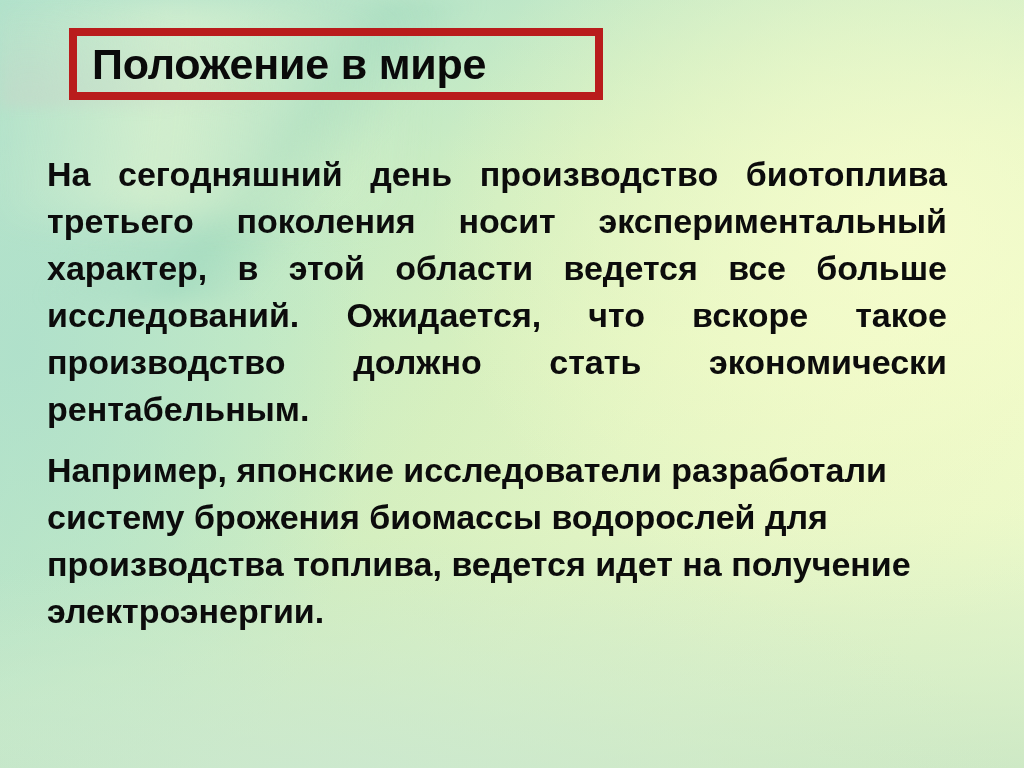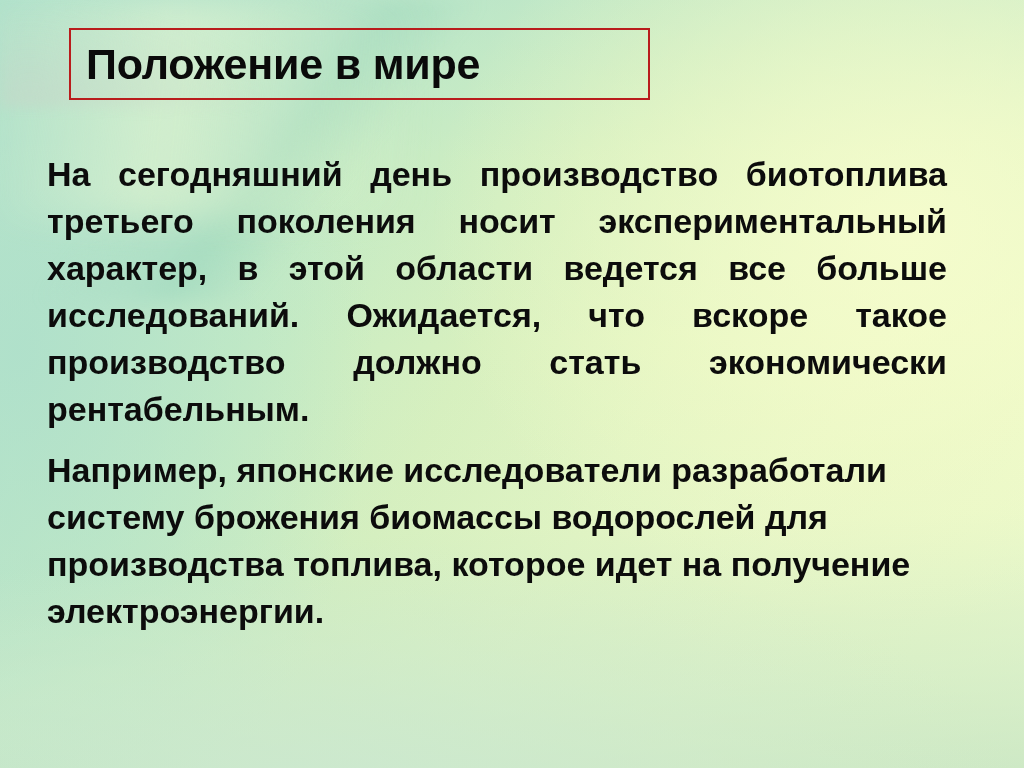"Положение в мире" #title-box { border: 2px solid #b91c1c -> 8px solid #b91c1c; width: 581px -> 534px }
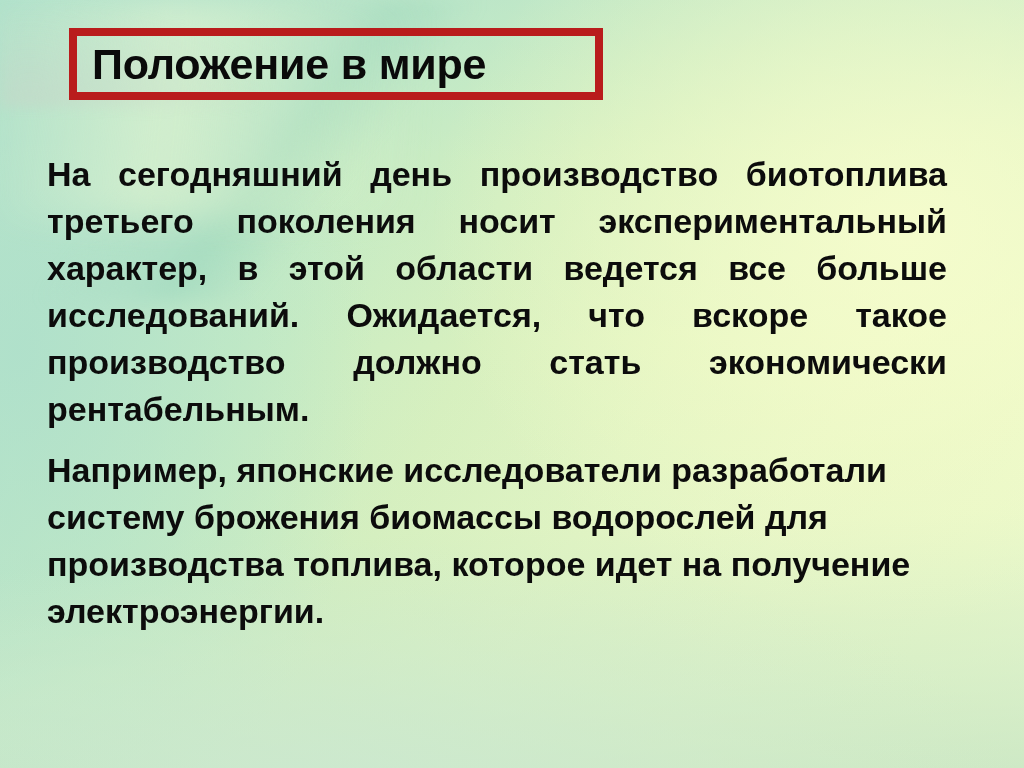"Например, японские исследователи" p.para { text: которое -> ведется }
